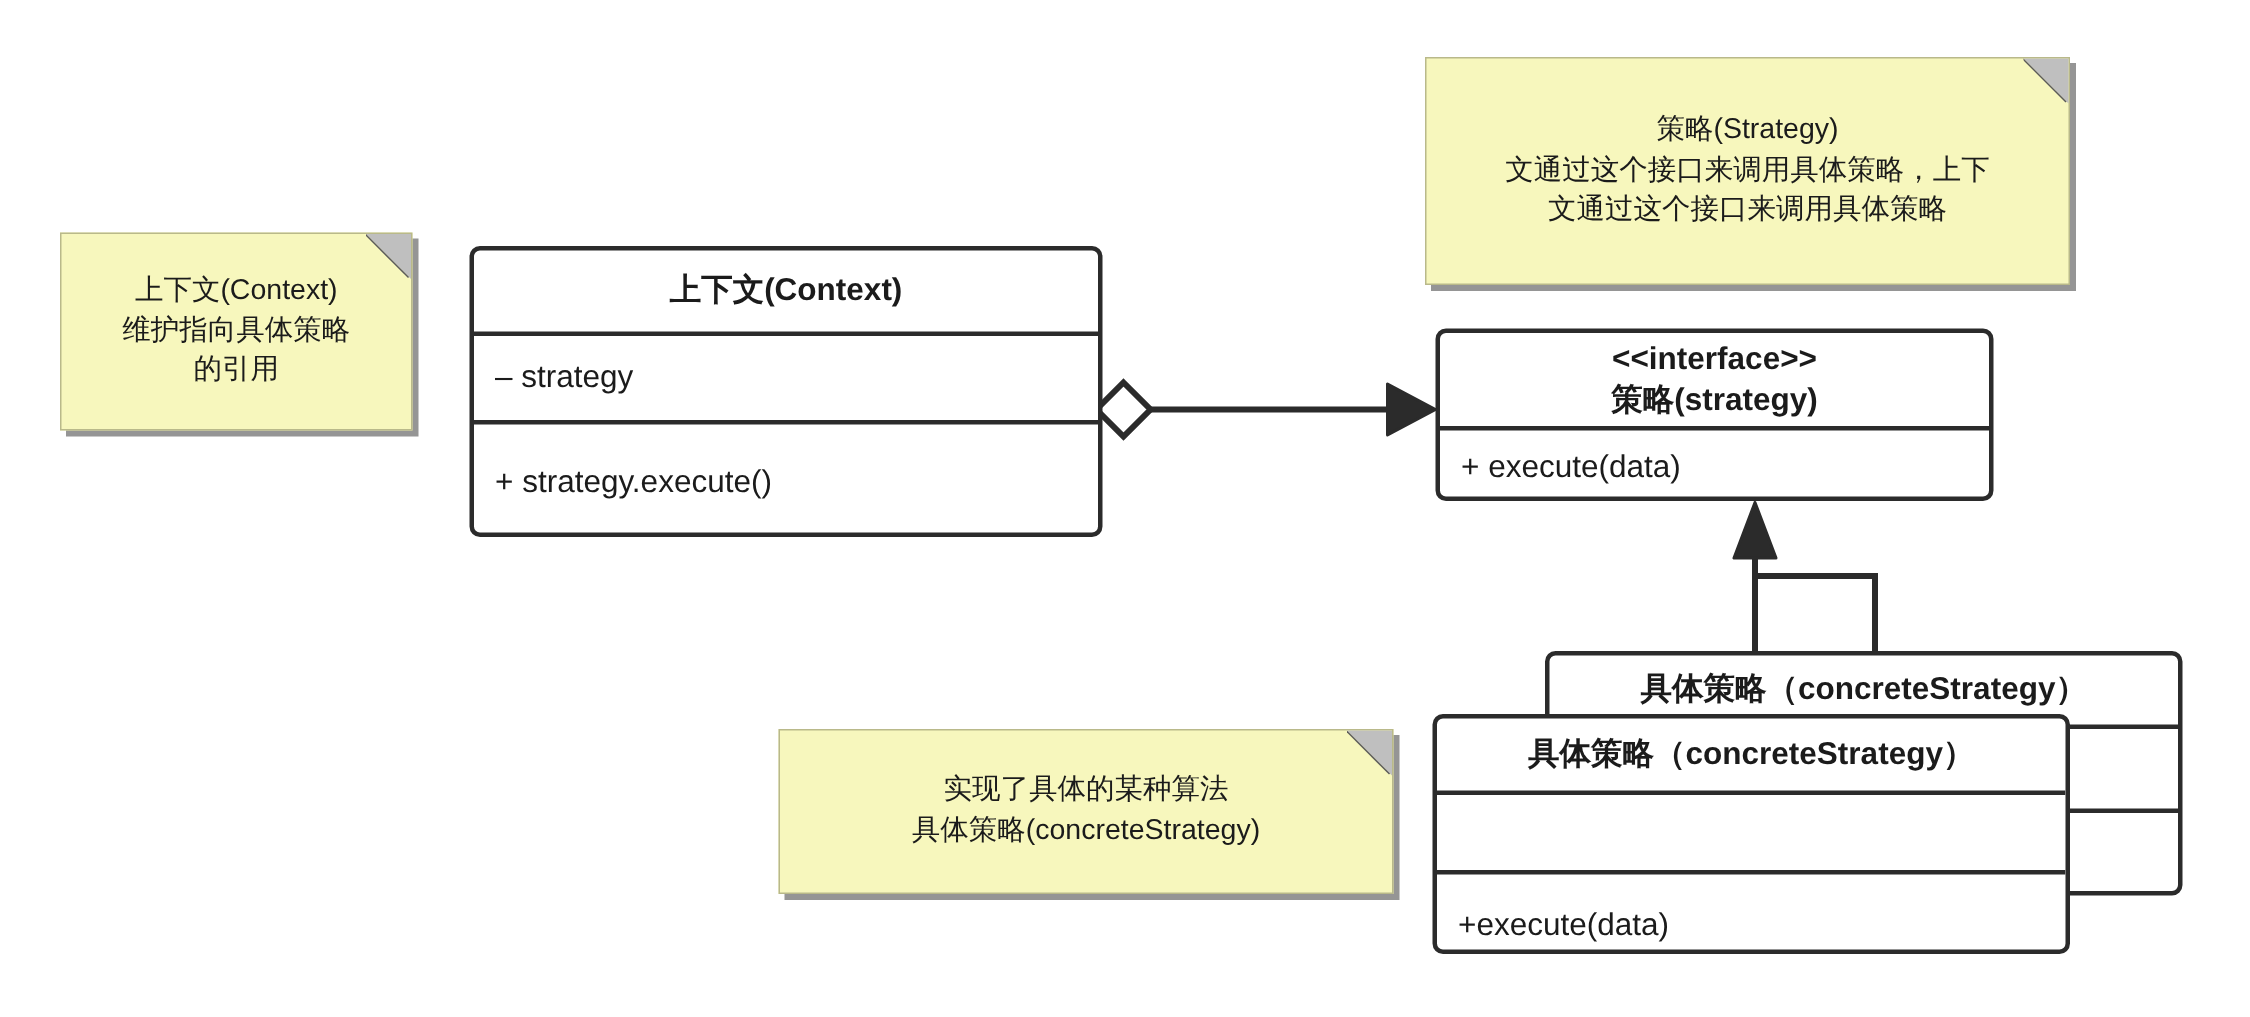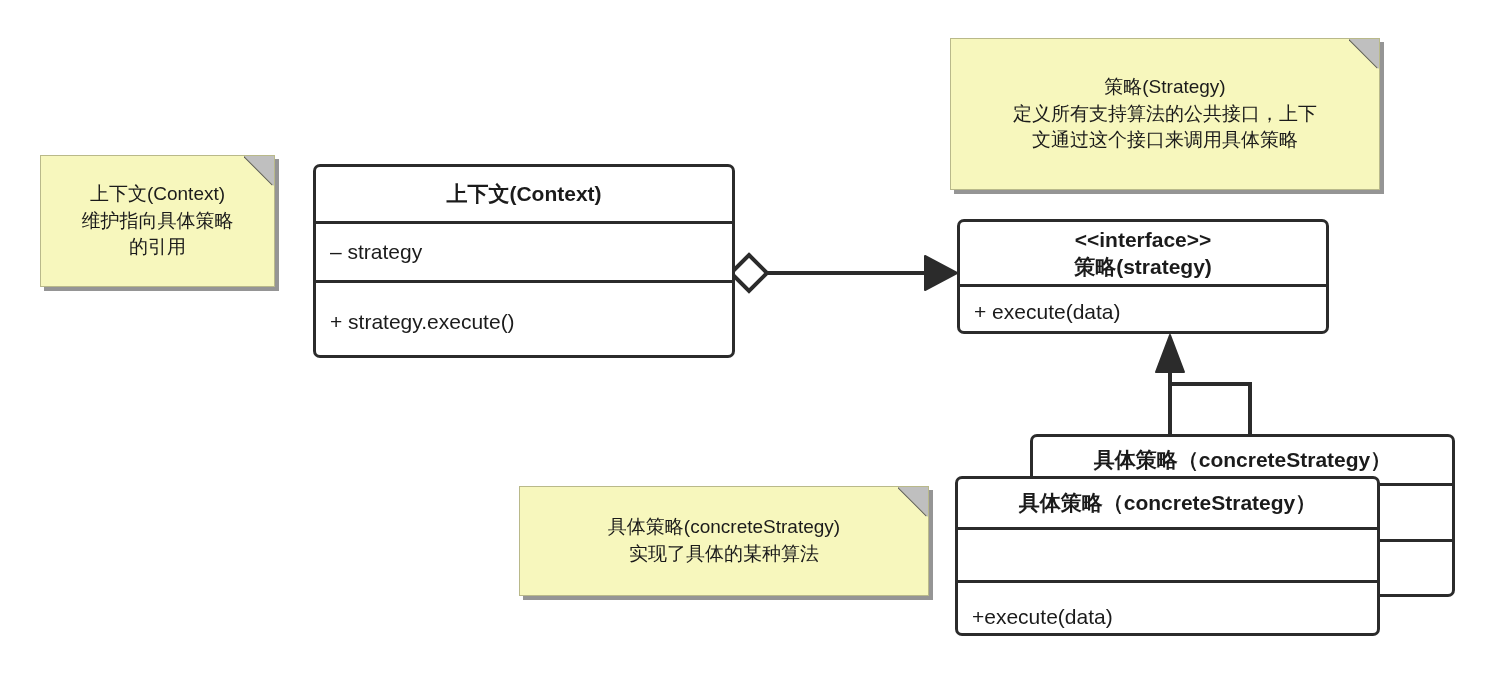"定义所有支持算法的公共接口，上下" span.note-line { text: 定义所有支持算法的公共接口 -> 文通过这个接口来调用具体策略 }
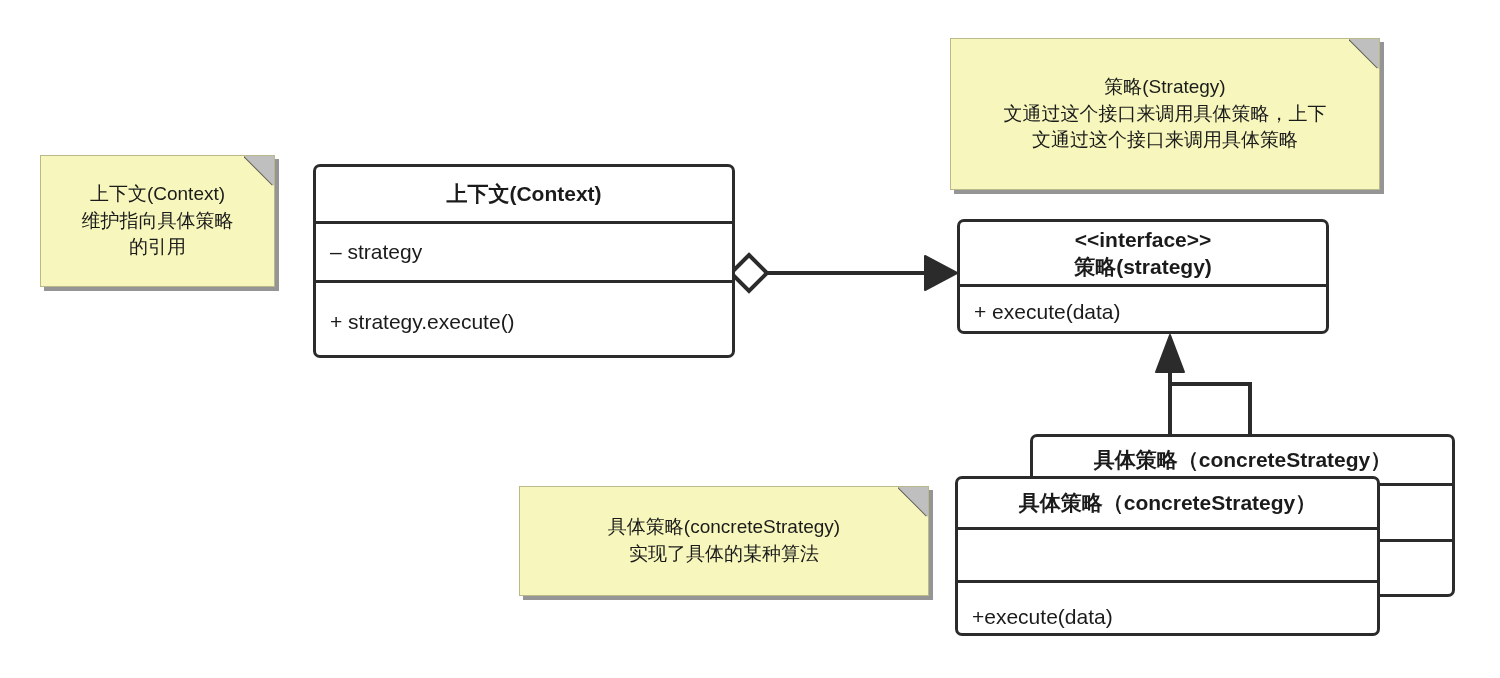"具体策略(concreteStrategy)" span.note-line { order: before "实现了具体的某种算法" -> after "实现了具体的某种算法" }
